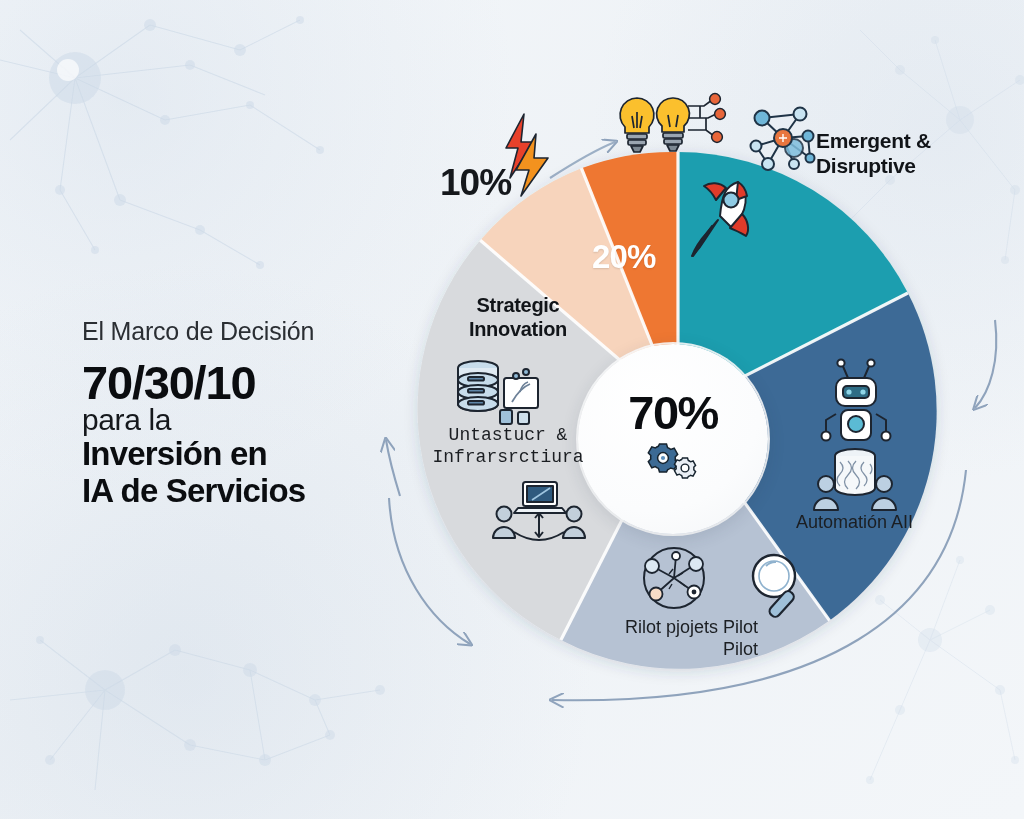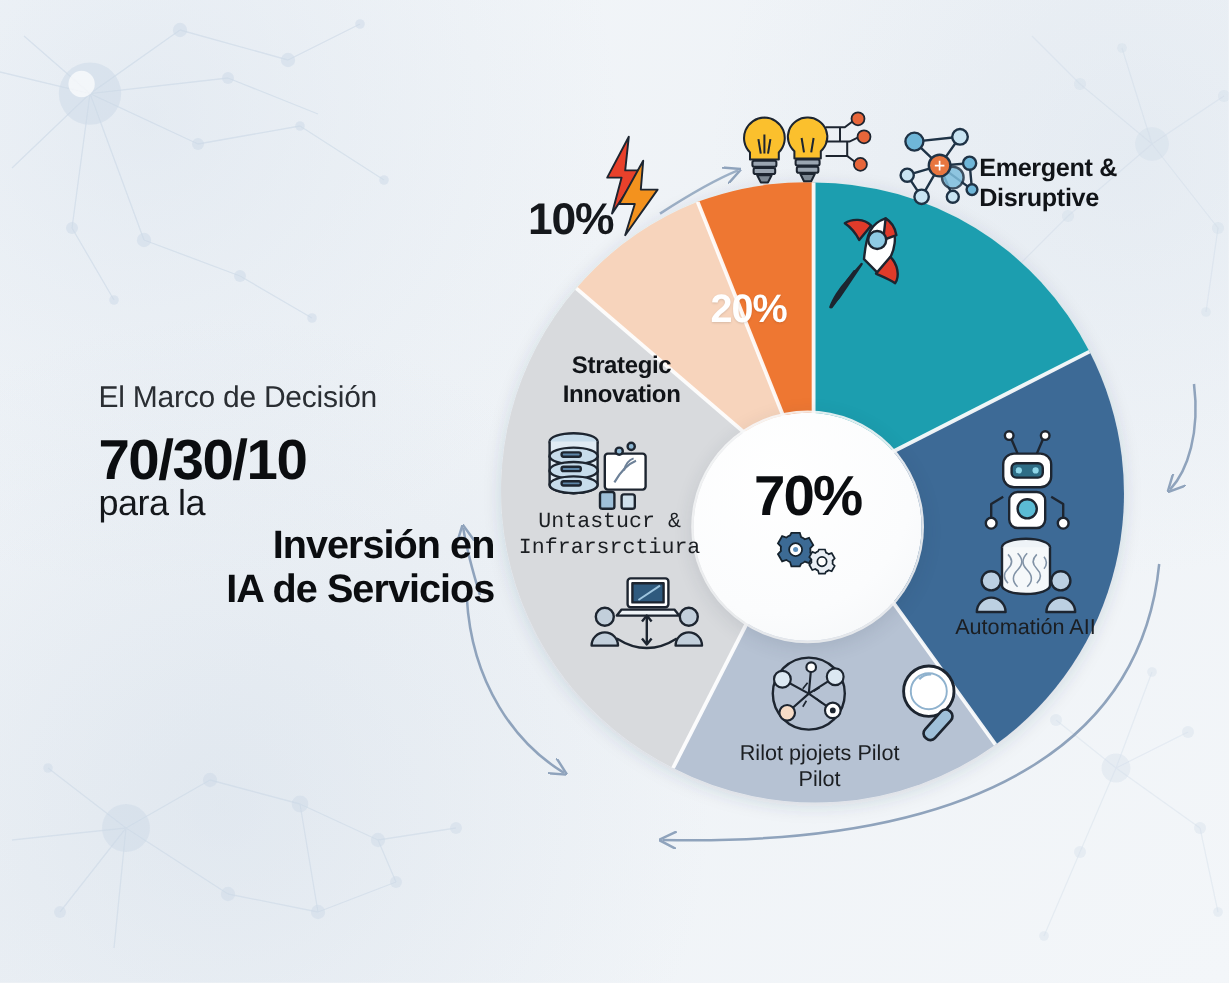"Inversión en" #title-main1,#title-main2 { text-align: right -> none }
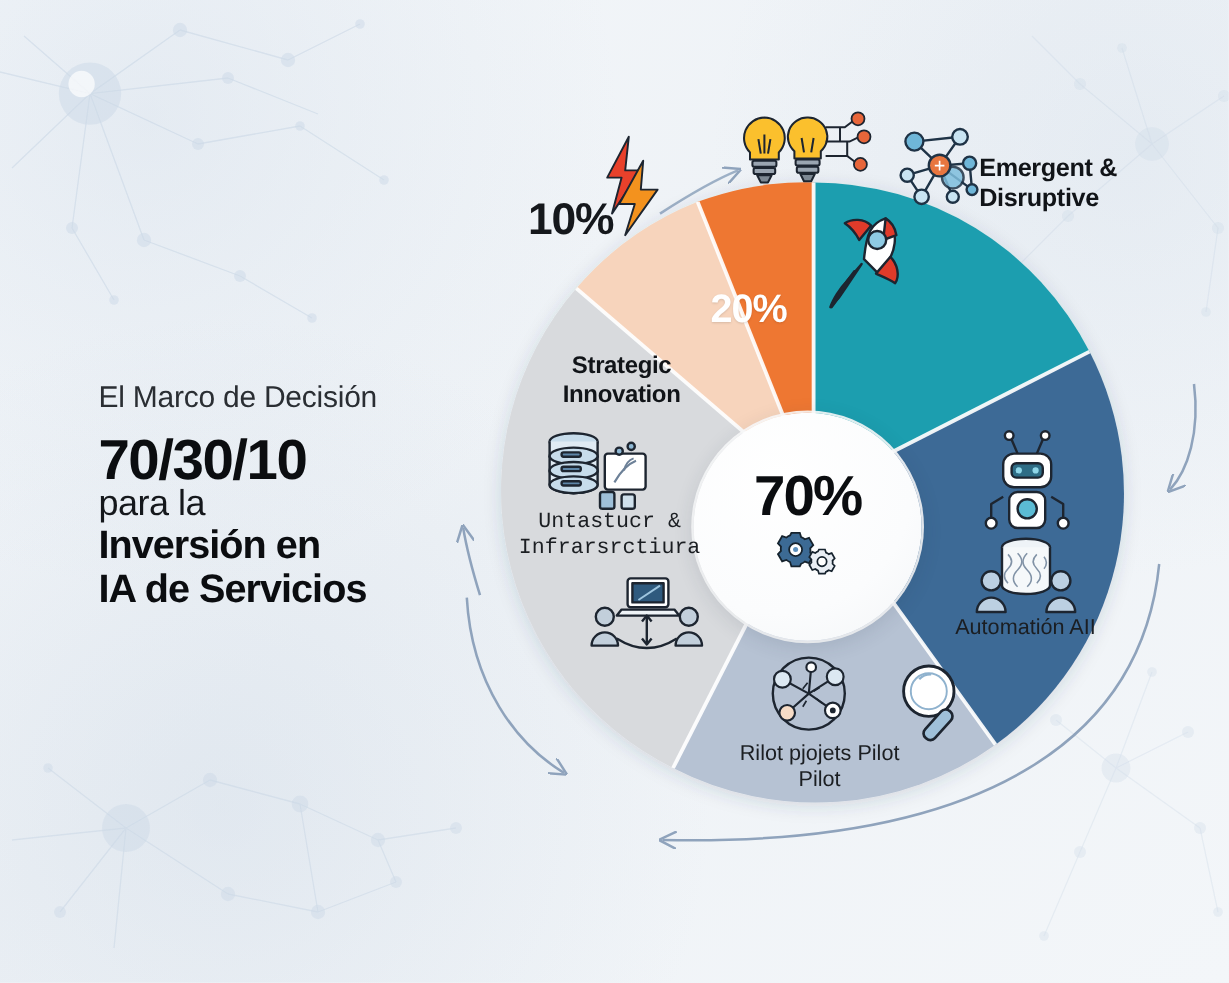"Rilot pjojets Pilot Pilot" #label-pilot { text-align: center -> right }
